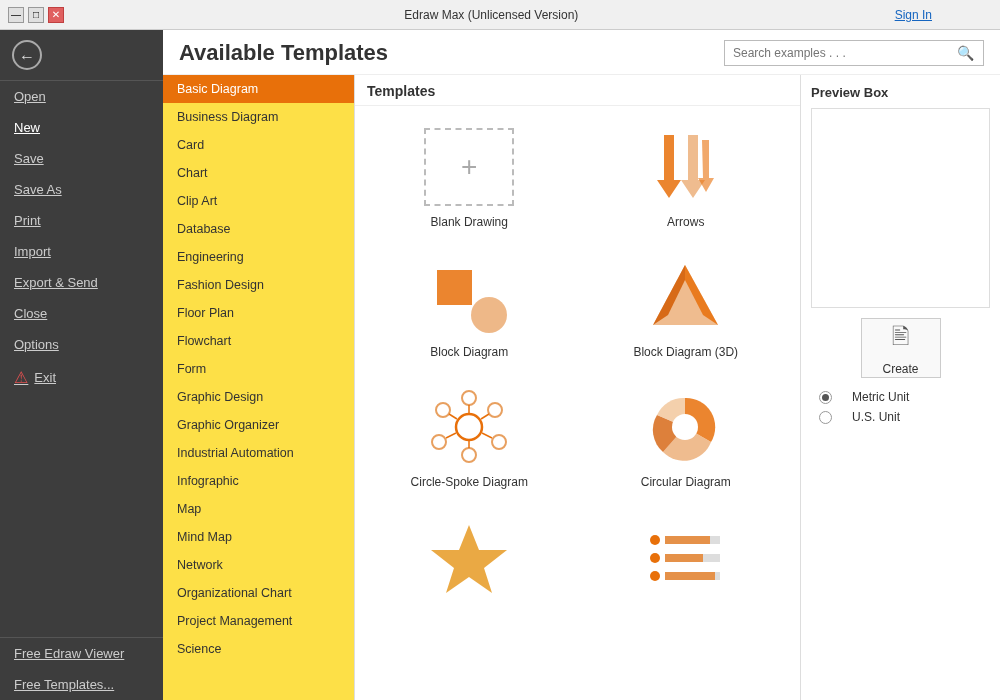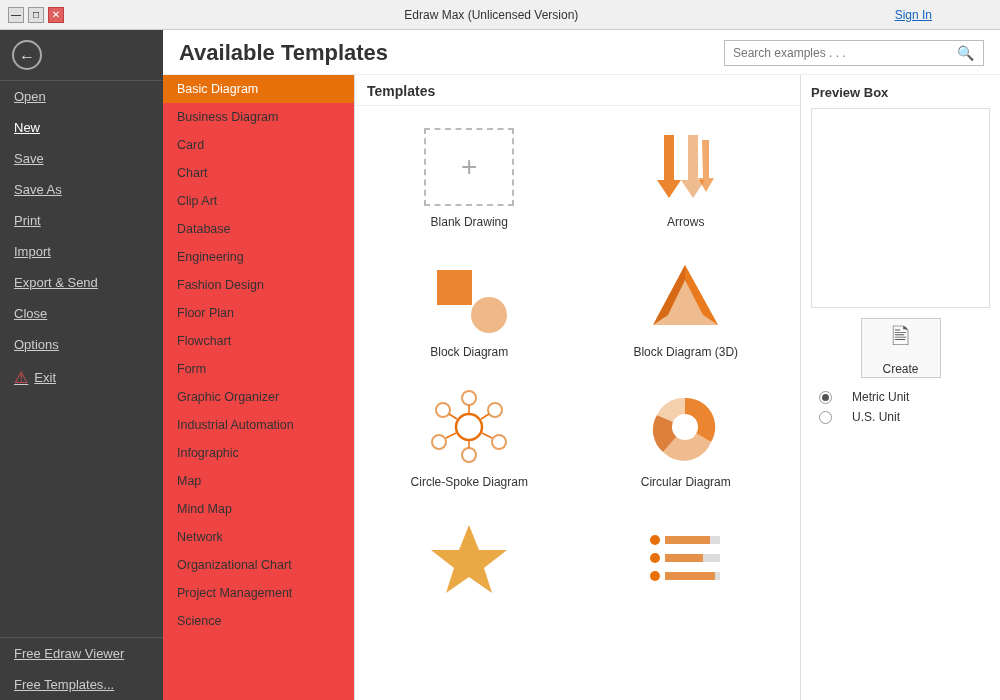"Basic Diagram" .category-panel { background: #ef4444 -> #fde047 }
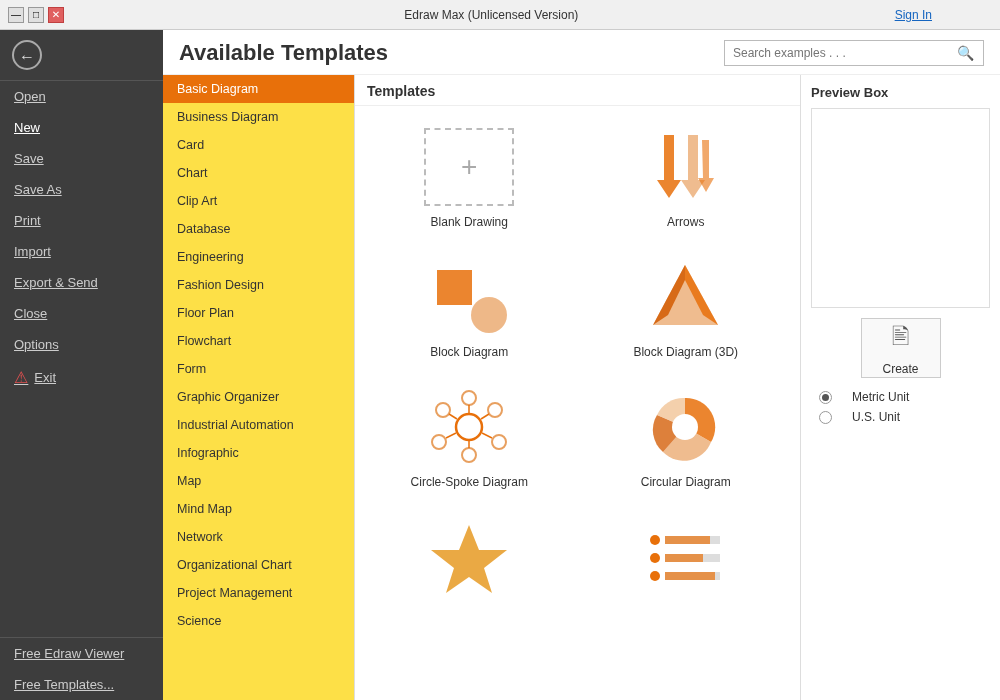"Graphic Design" div.category-item { html: none -> <div>Graphic Design</div> }
